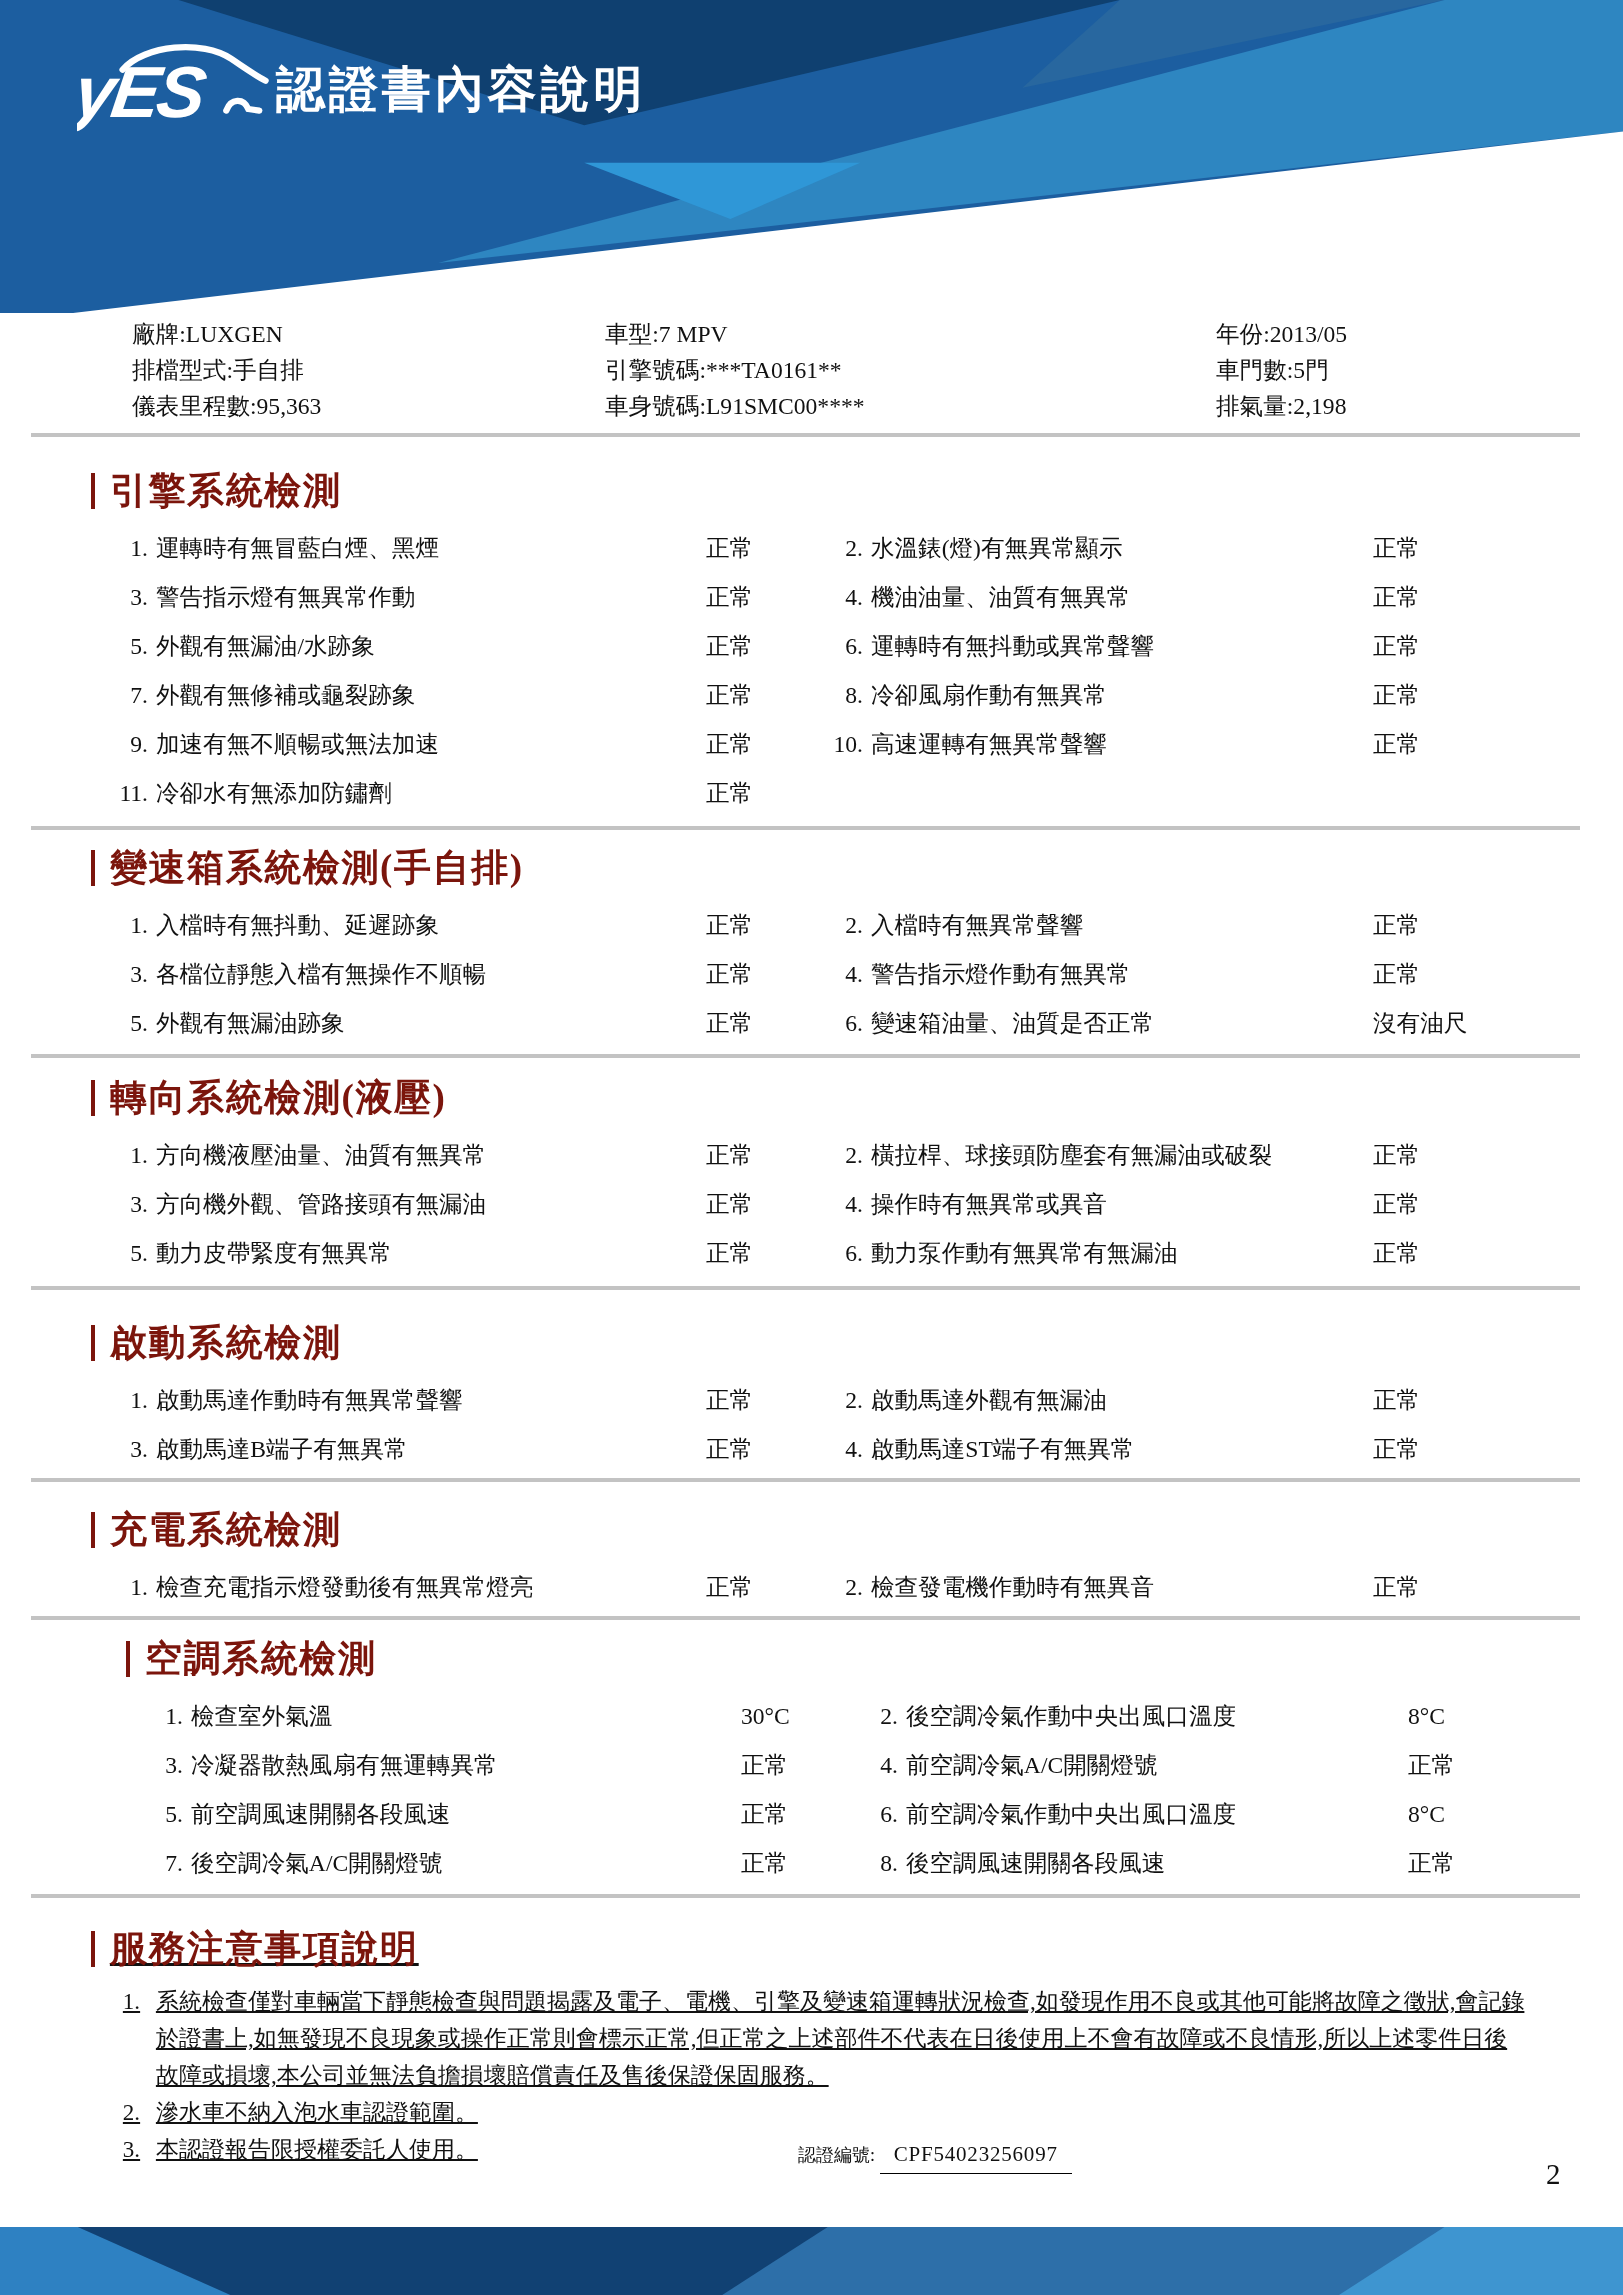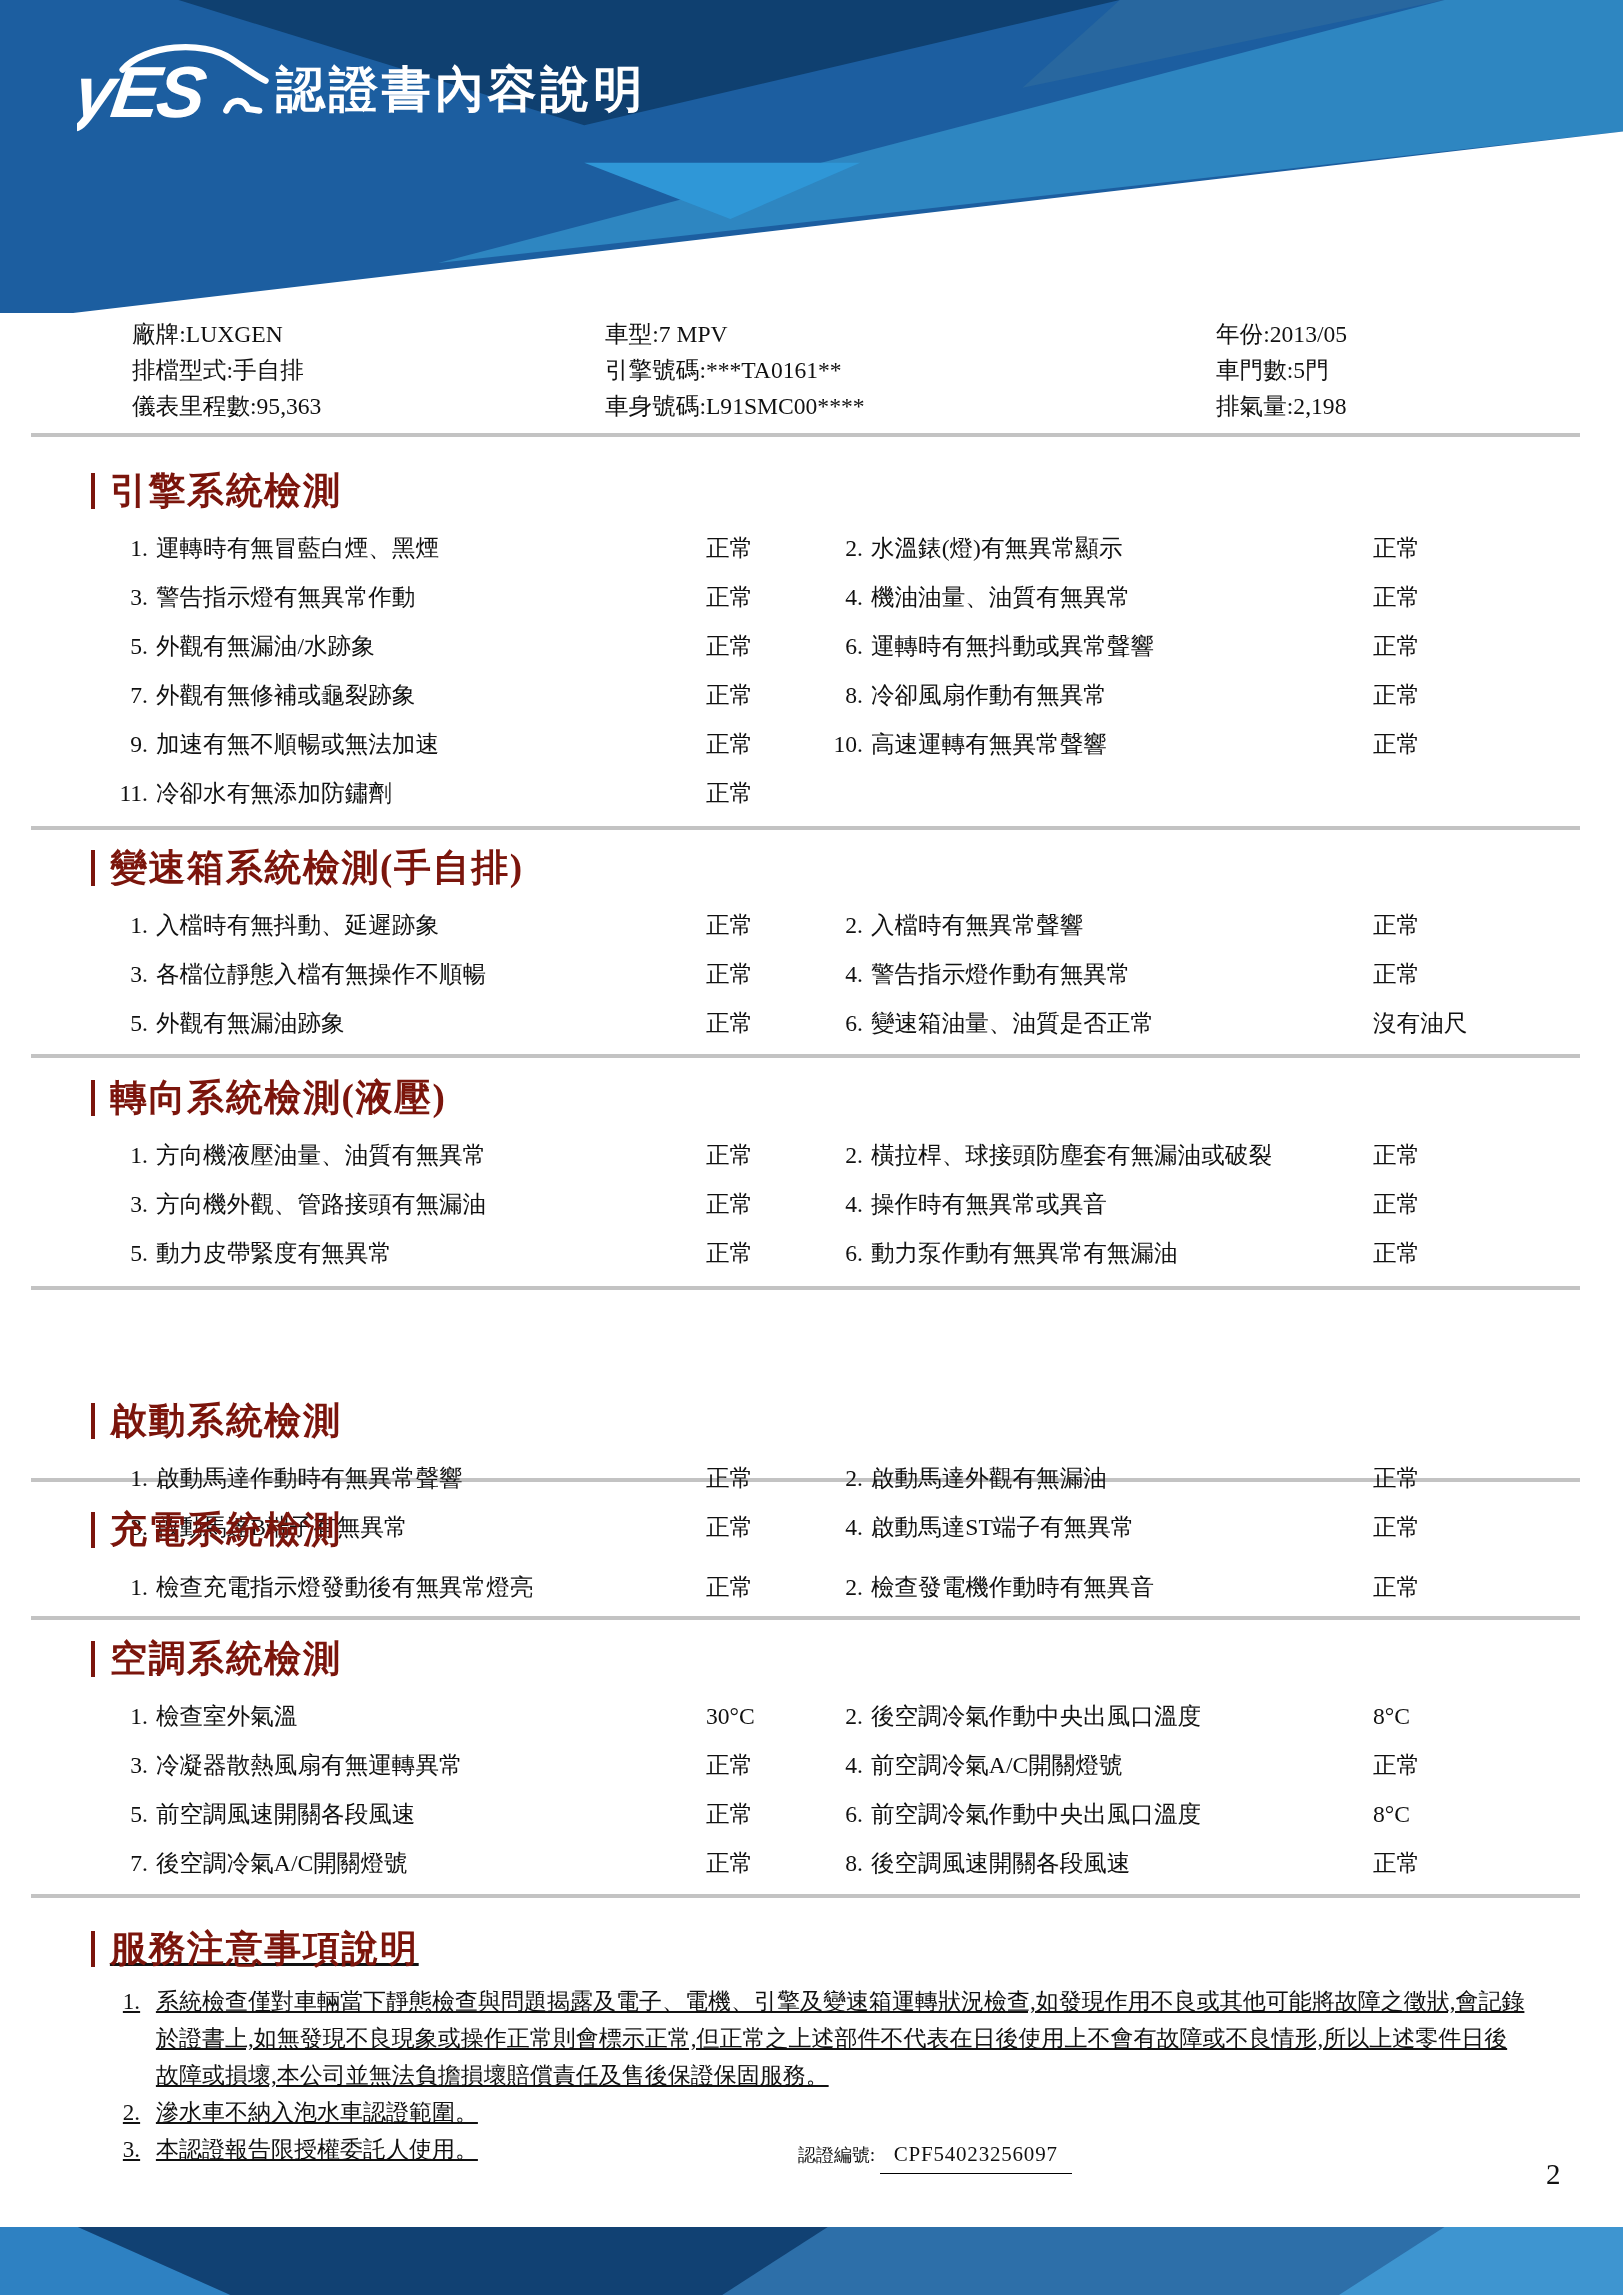"啟動系統檢測" div.section { top: 1400px -> 1322px }
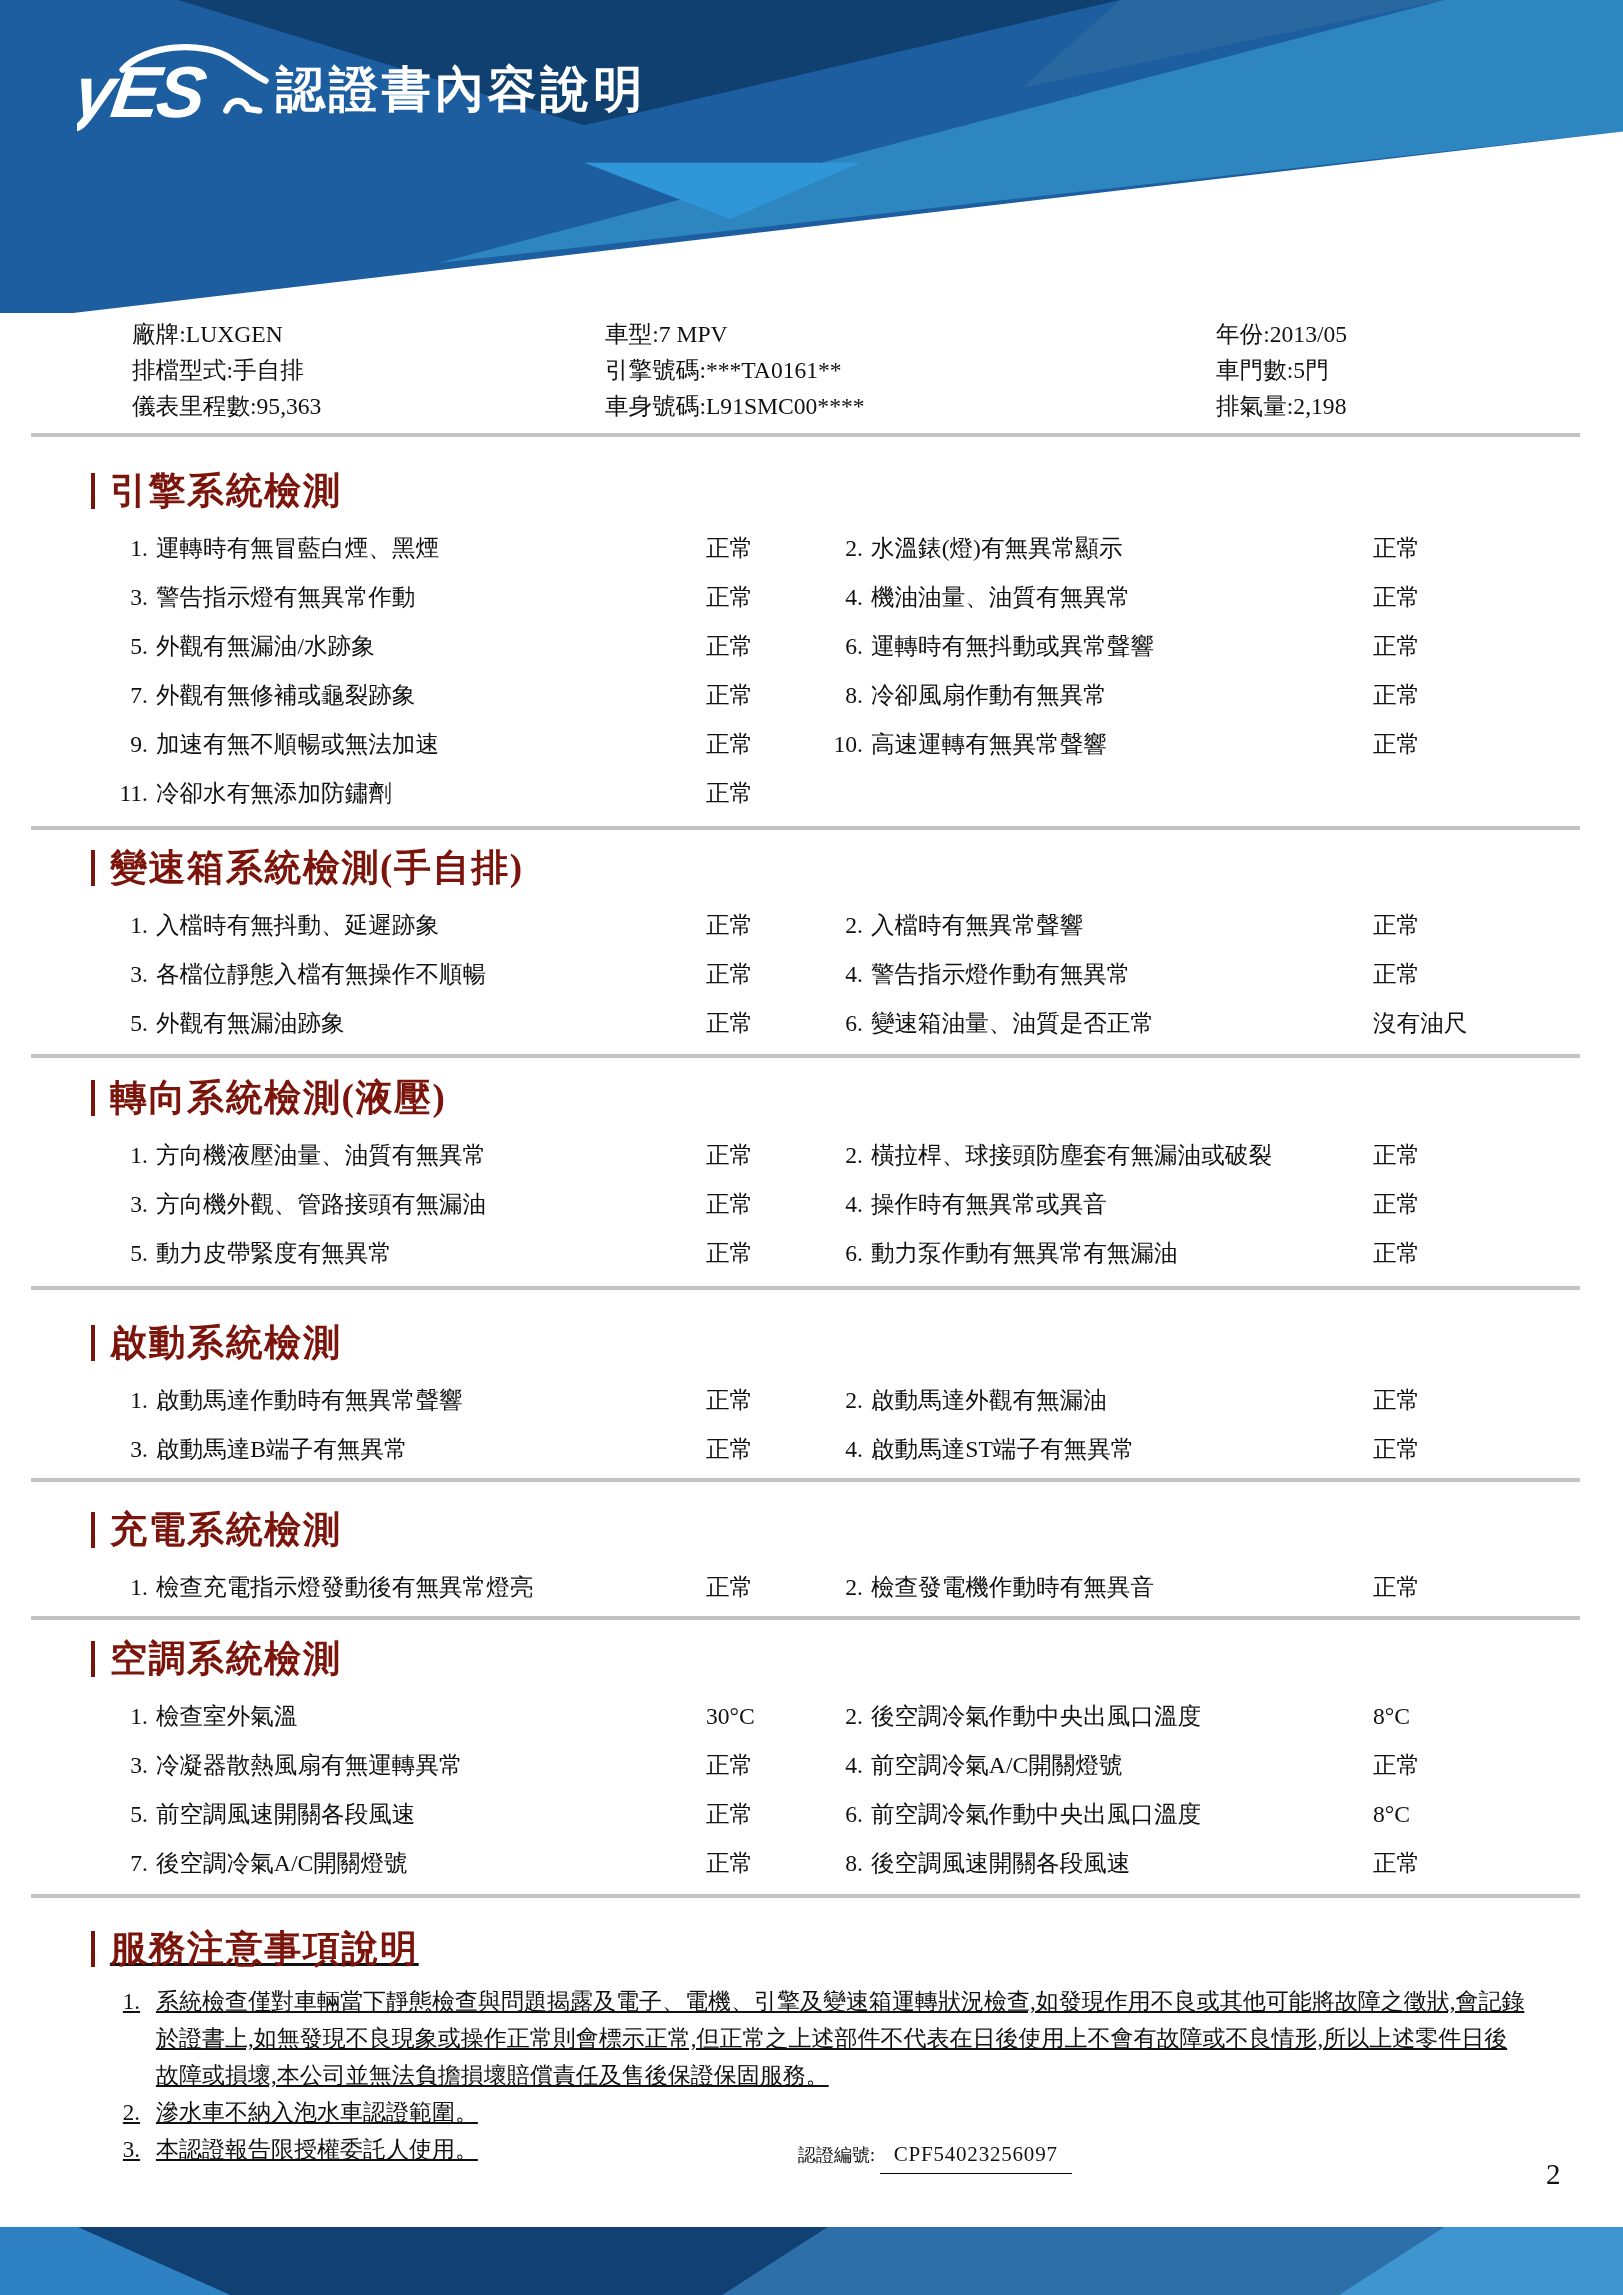"空調系統檢測" div.section { padding-left: none -> 35px }
